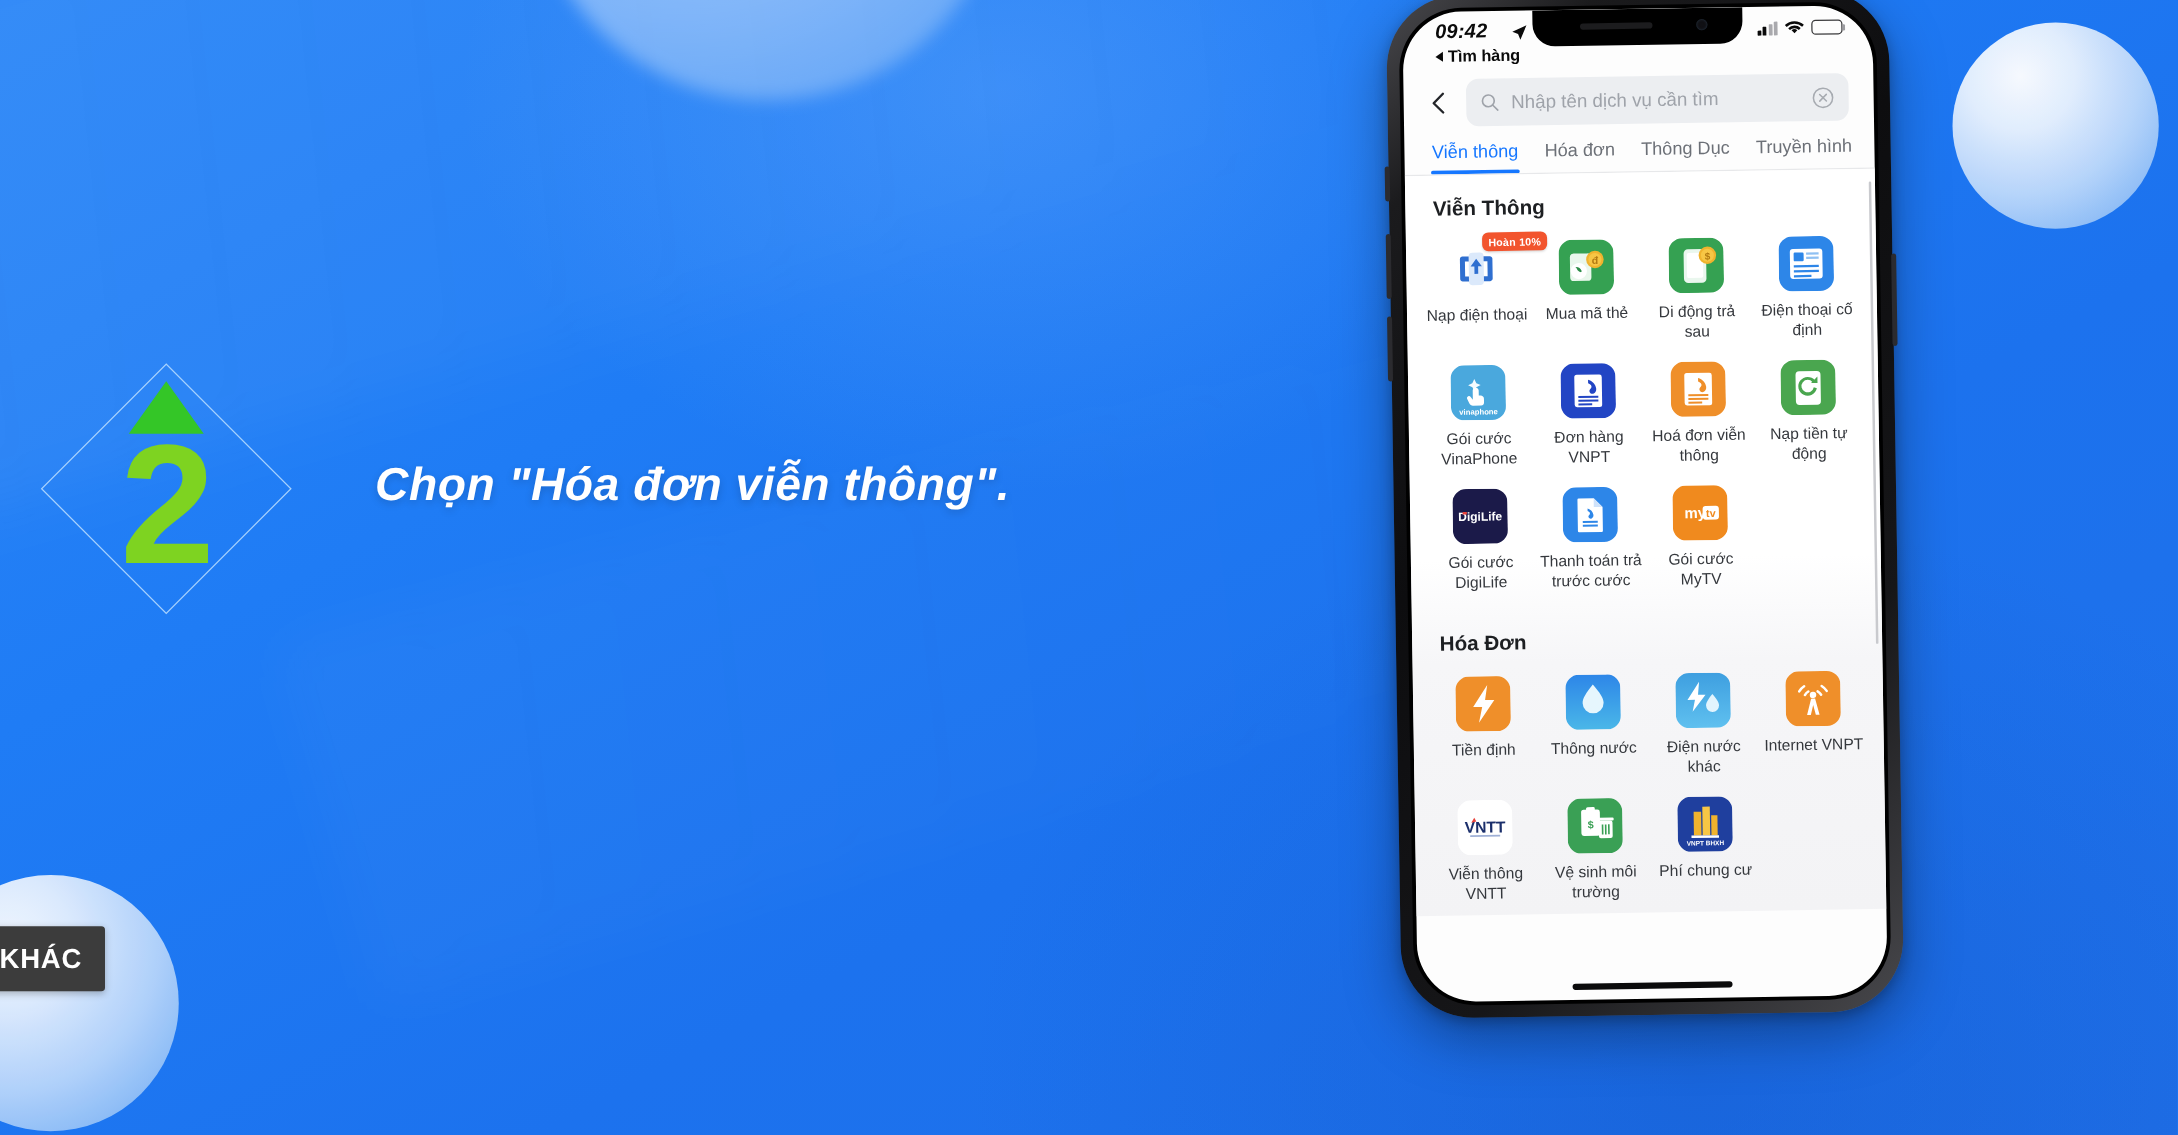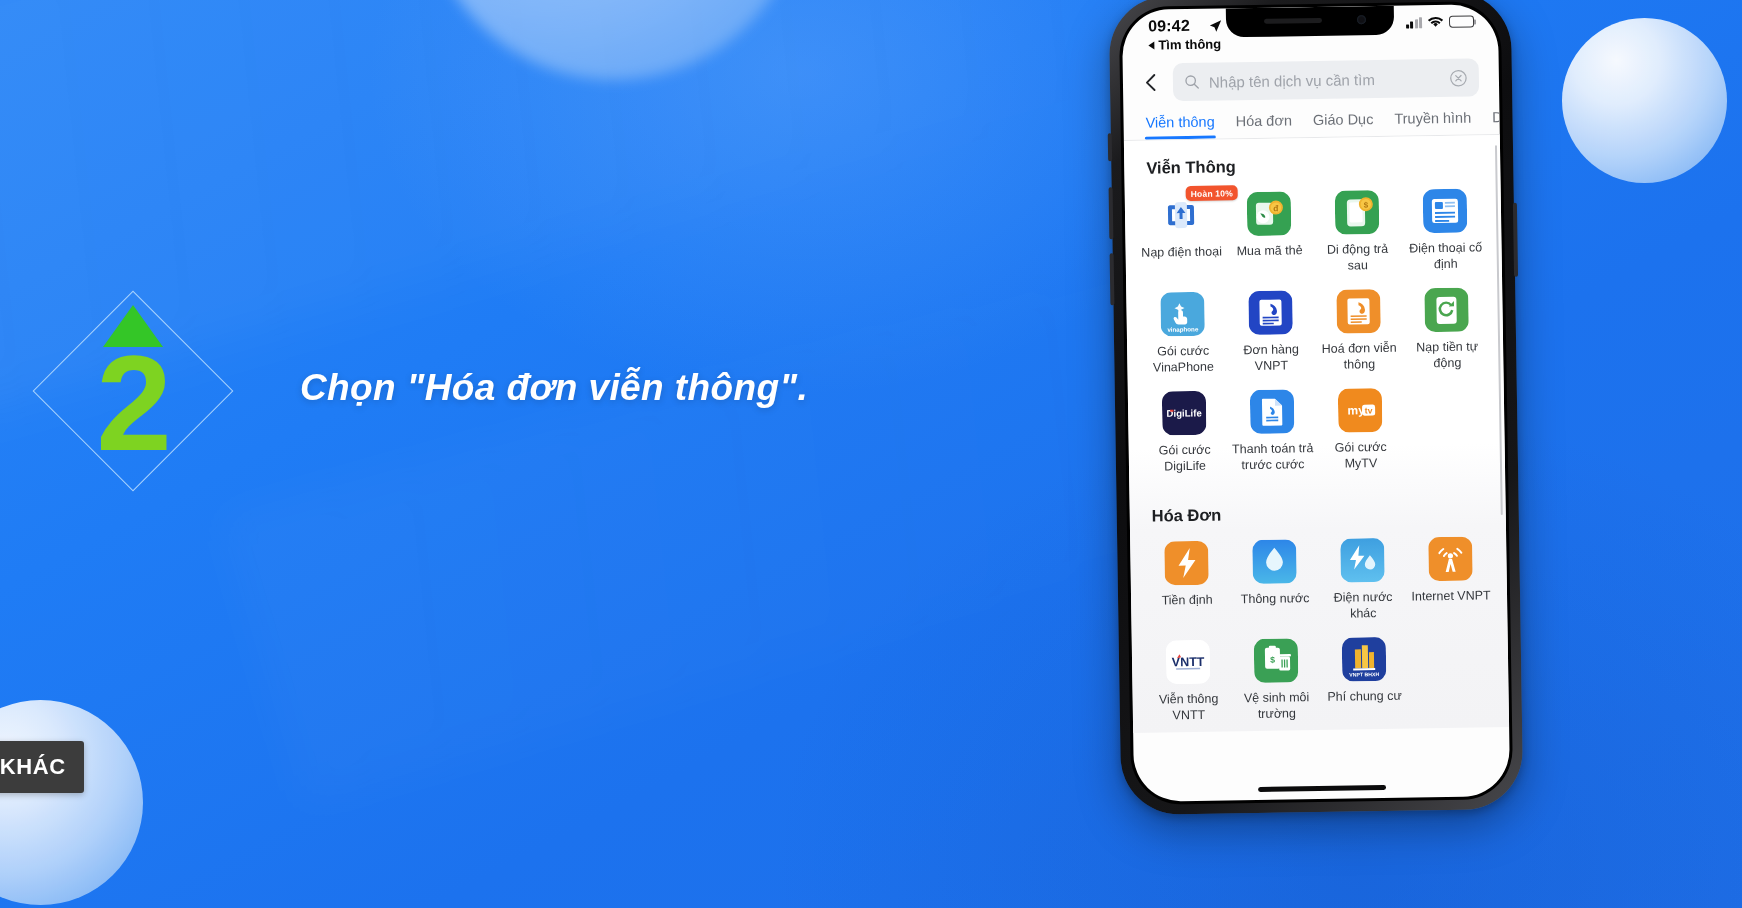"09:42" .sb-left { font-style: none -> italic }
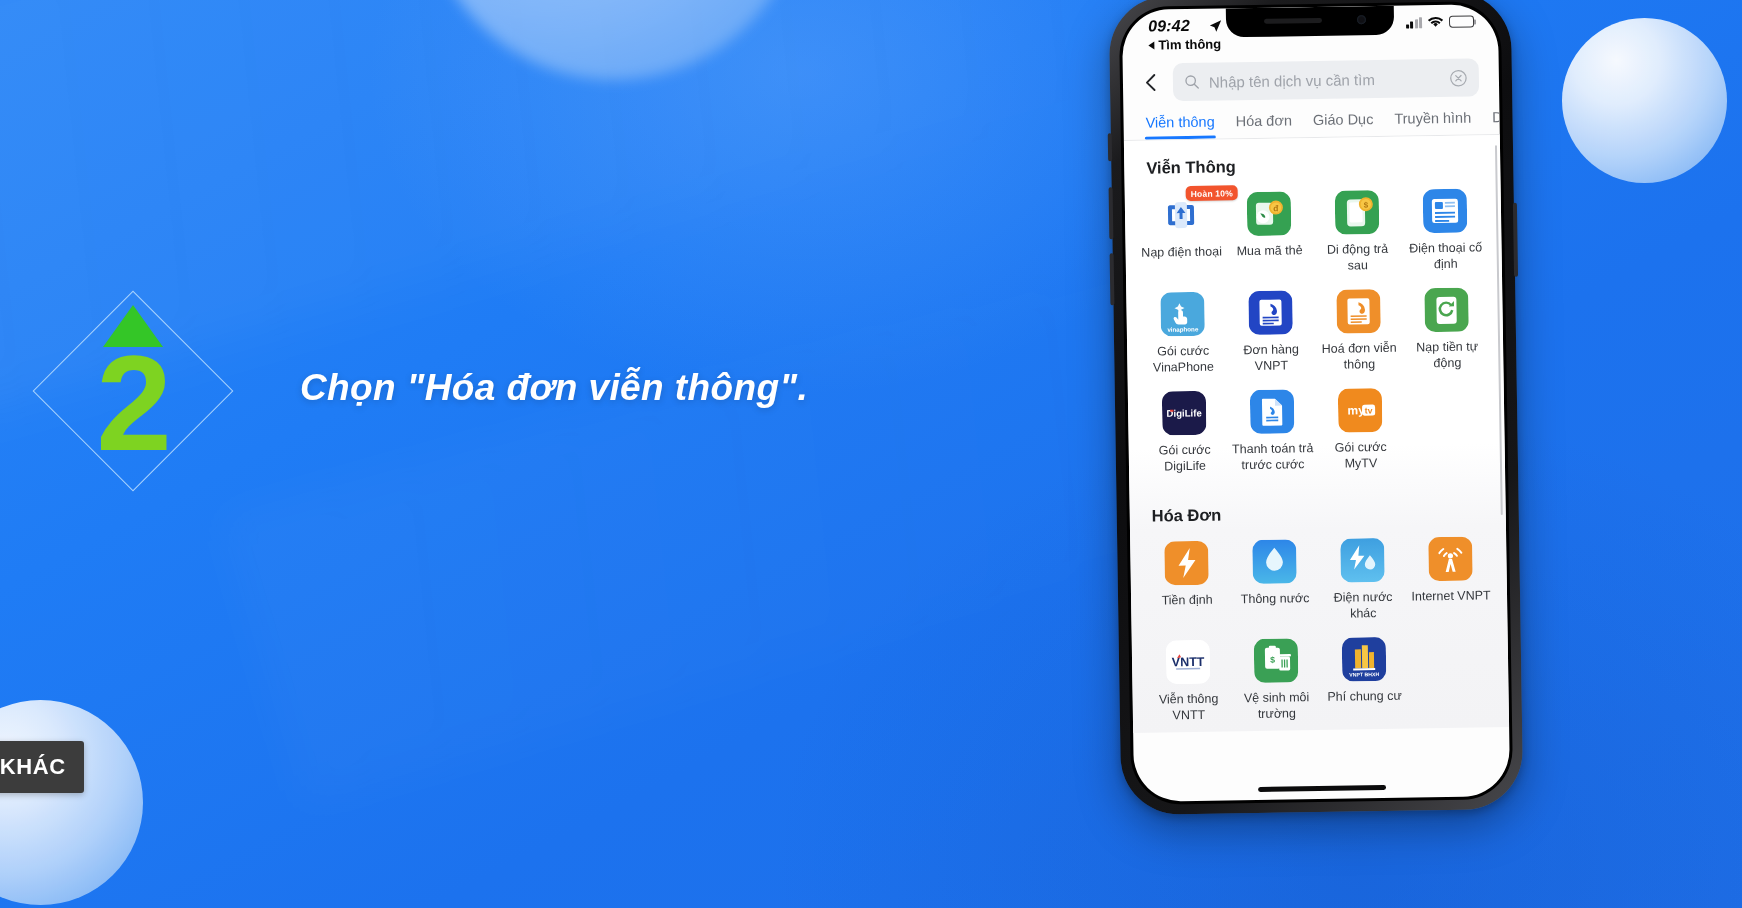"Tìm thông" span { text: thông -> hàng }
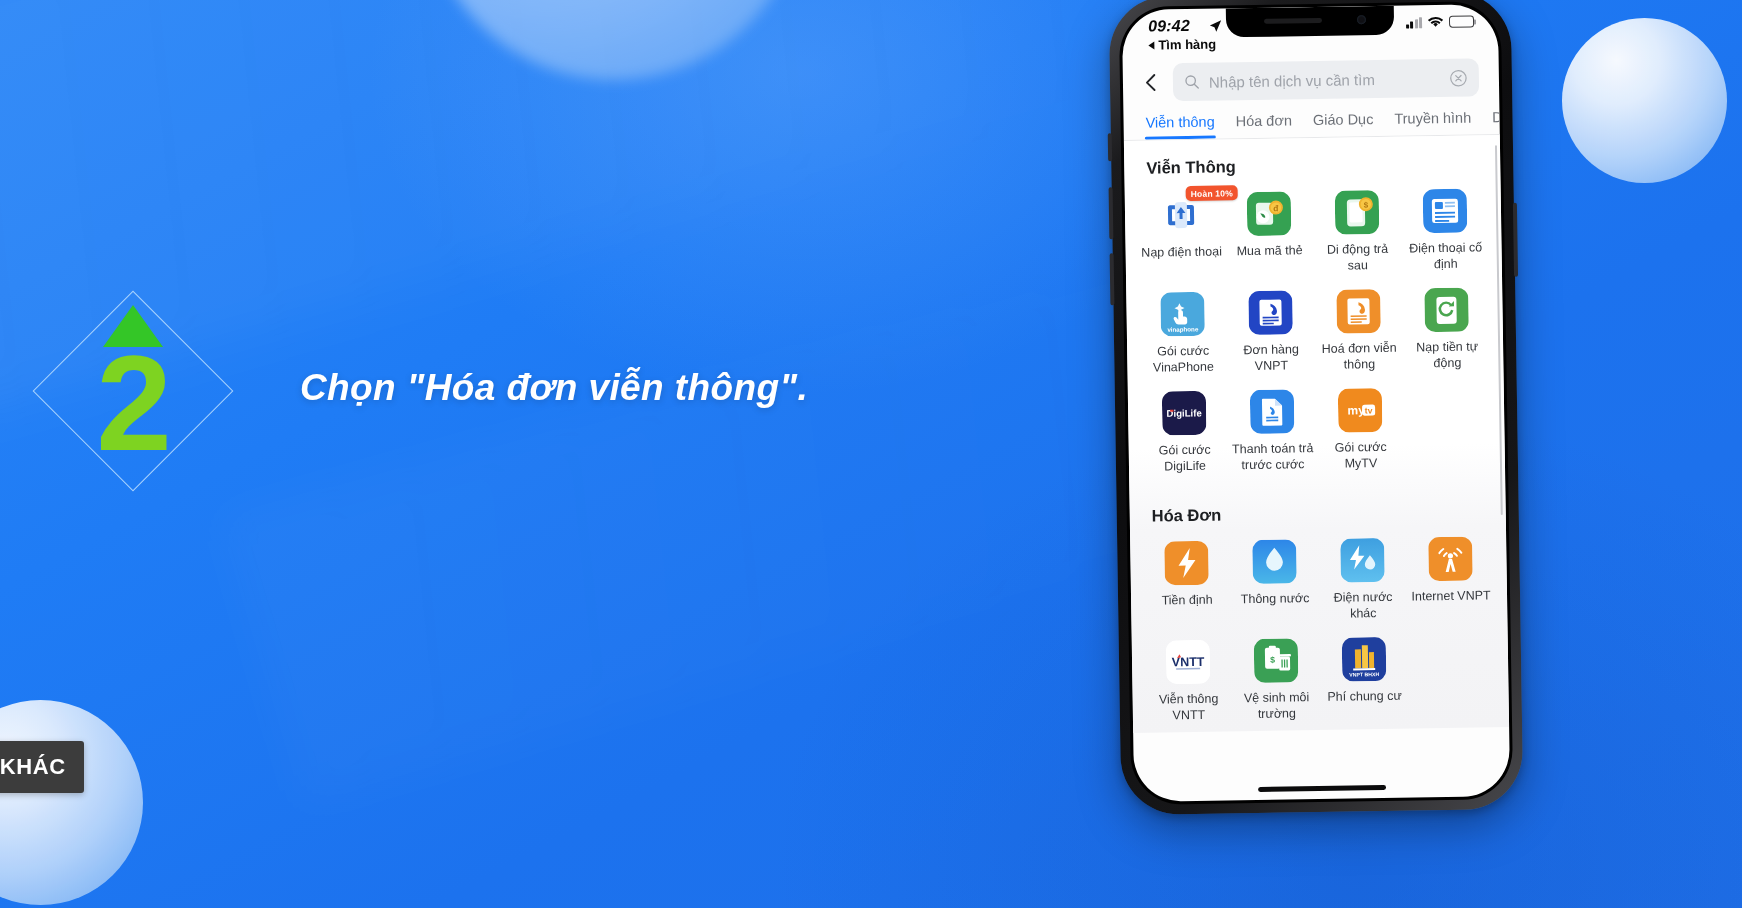"Giáo Dục" div.tab { text: Giáo -> Thông }
